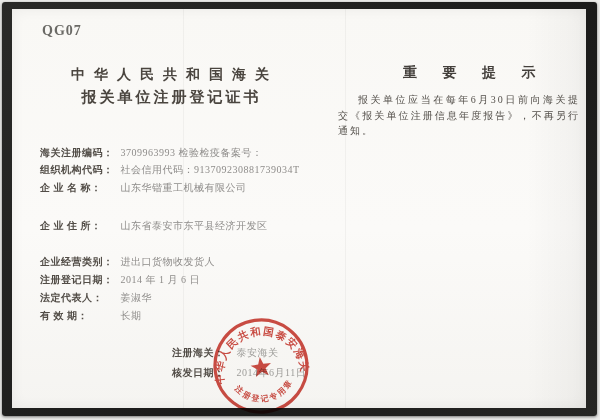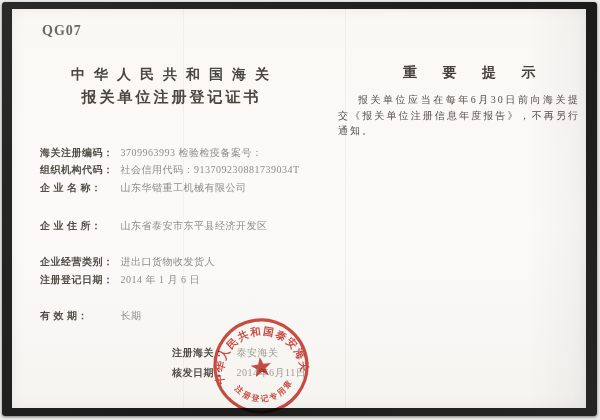"法定代表人： 姜淑华" div.row { html: none -> <div> <span>法定代表人：</span> <span>姜淑华</span> </div> }
